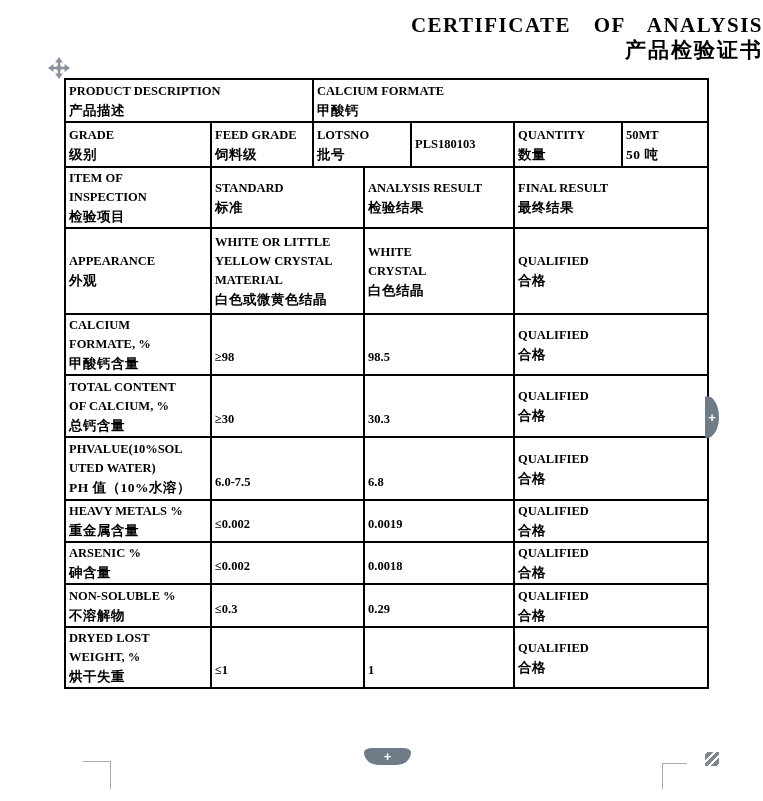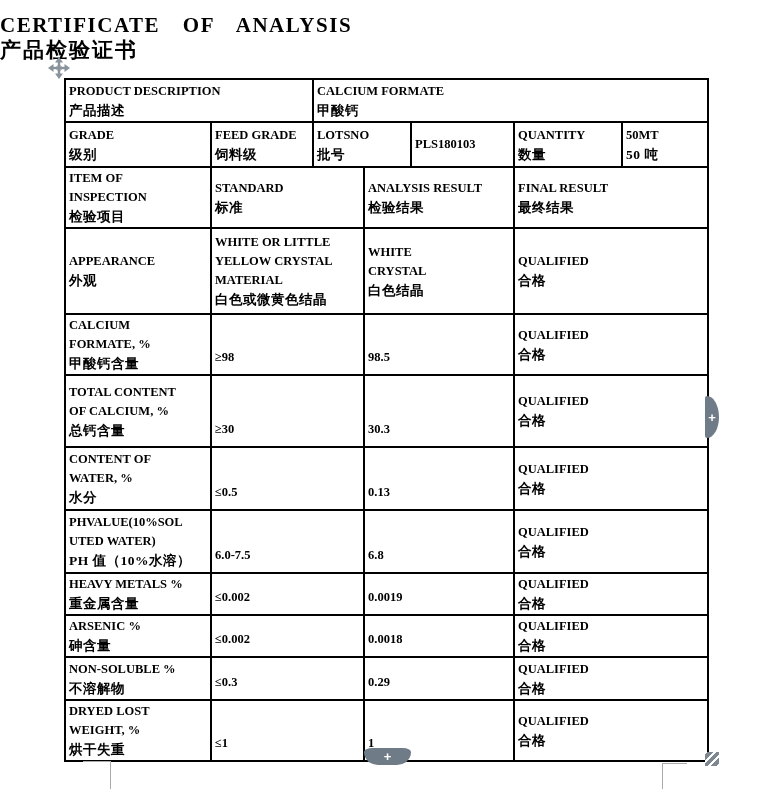"CERTIFICATE OF ANALYSIS" .title-block { text-align: left -> right }
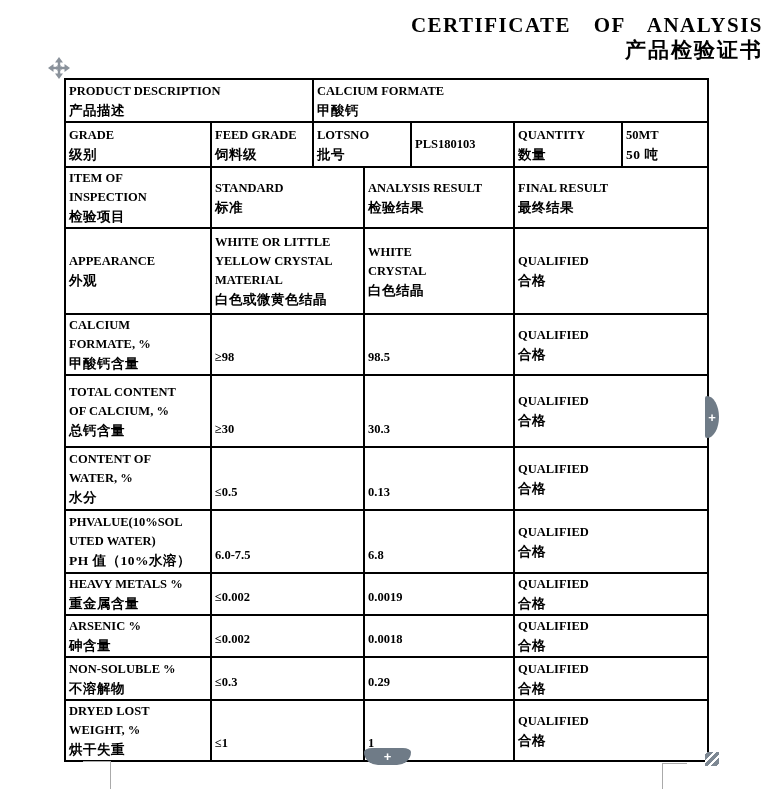"TOTAL CONTENT" tr.r6 { height: 72px -> 62px }
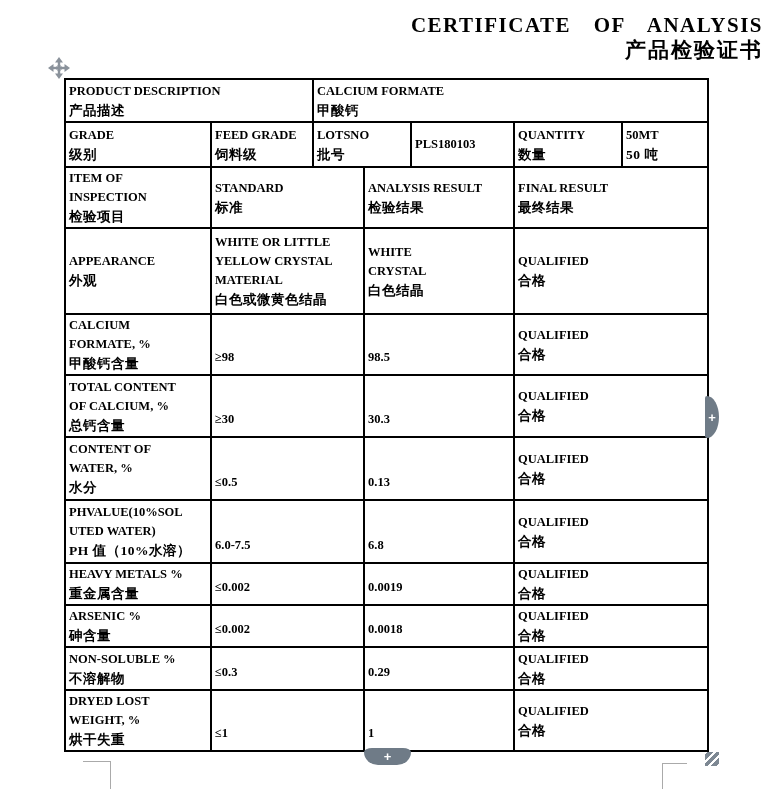"CONTENT OF" tr.r7 { html: <tr> <td> <div>CONTENT OF</div> <div>WATER, %</div> <div>水分</div> </td> <td> <div>≤0.5</div> </td> <td> <div>0.13</div> </td> <td> <div>QUALIFIED</div> <div>合格</div> </td> </tr> -> none }
